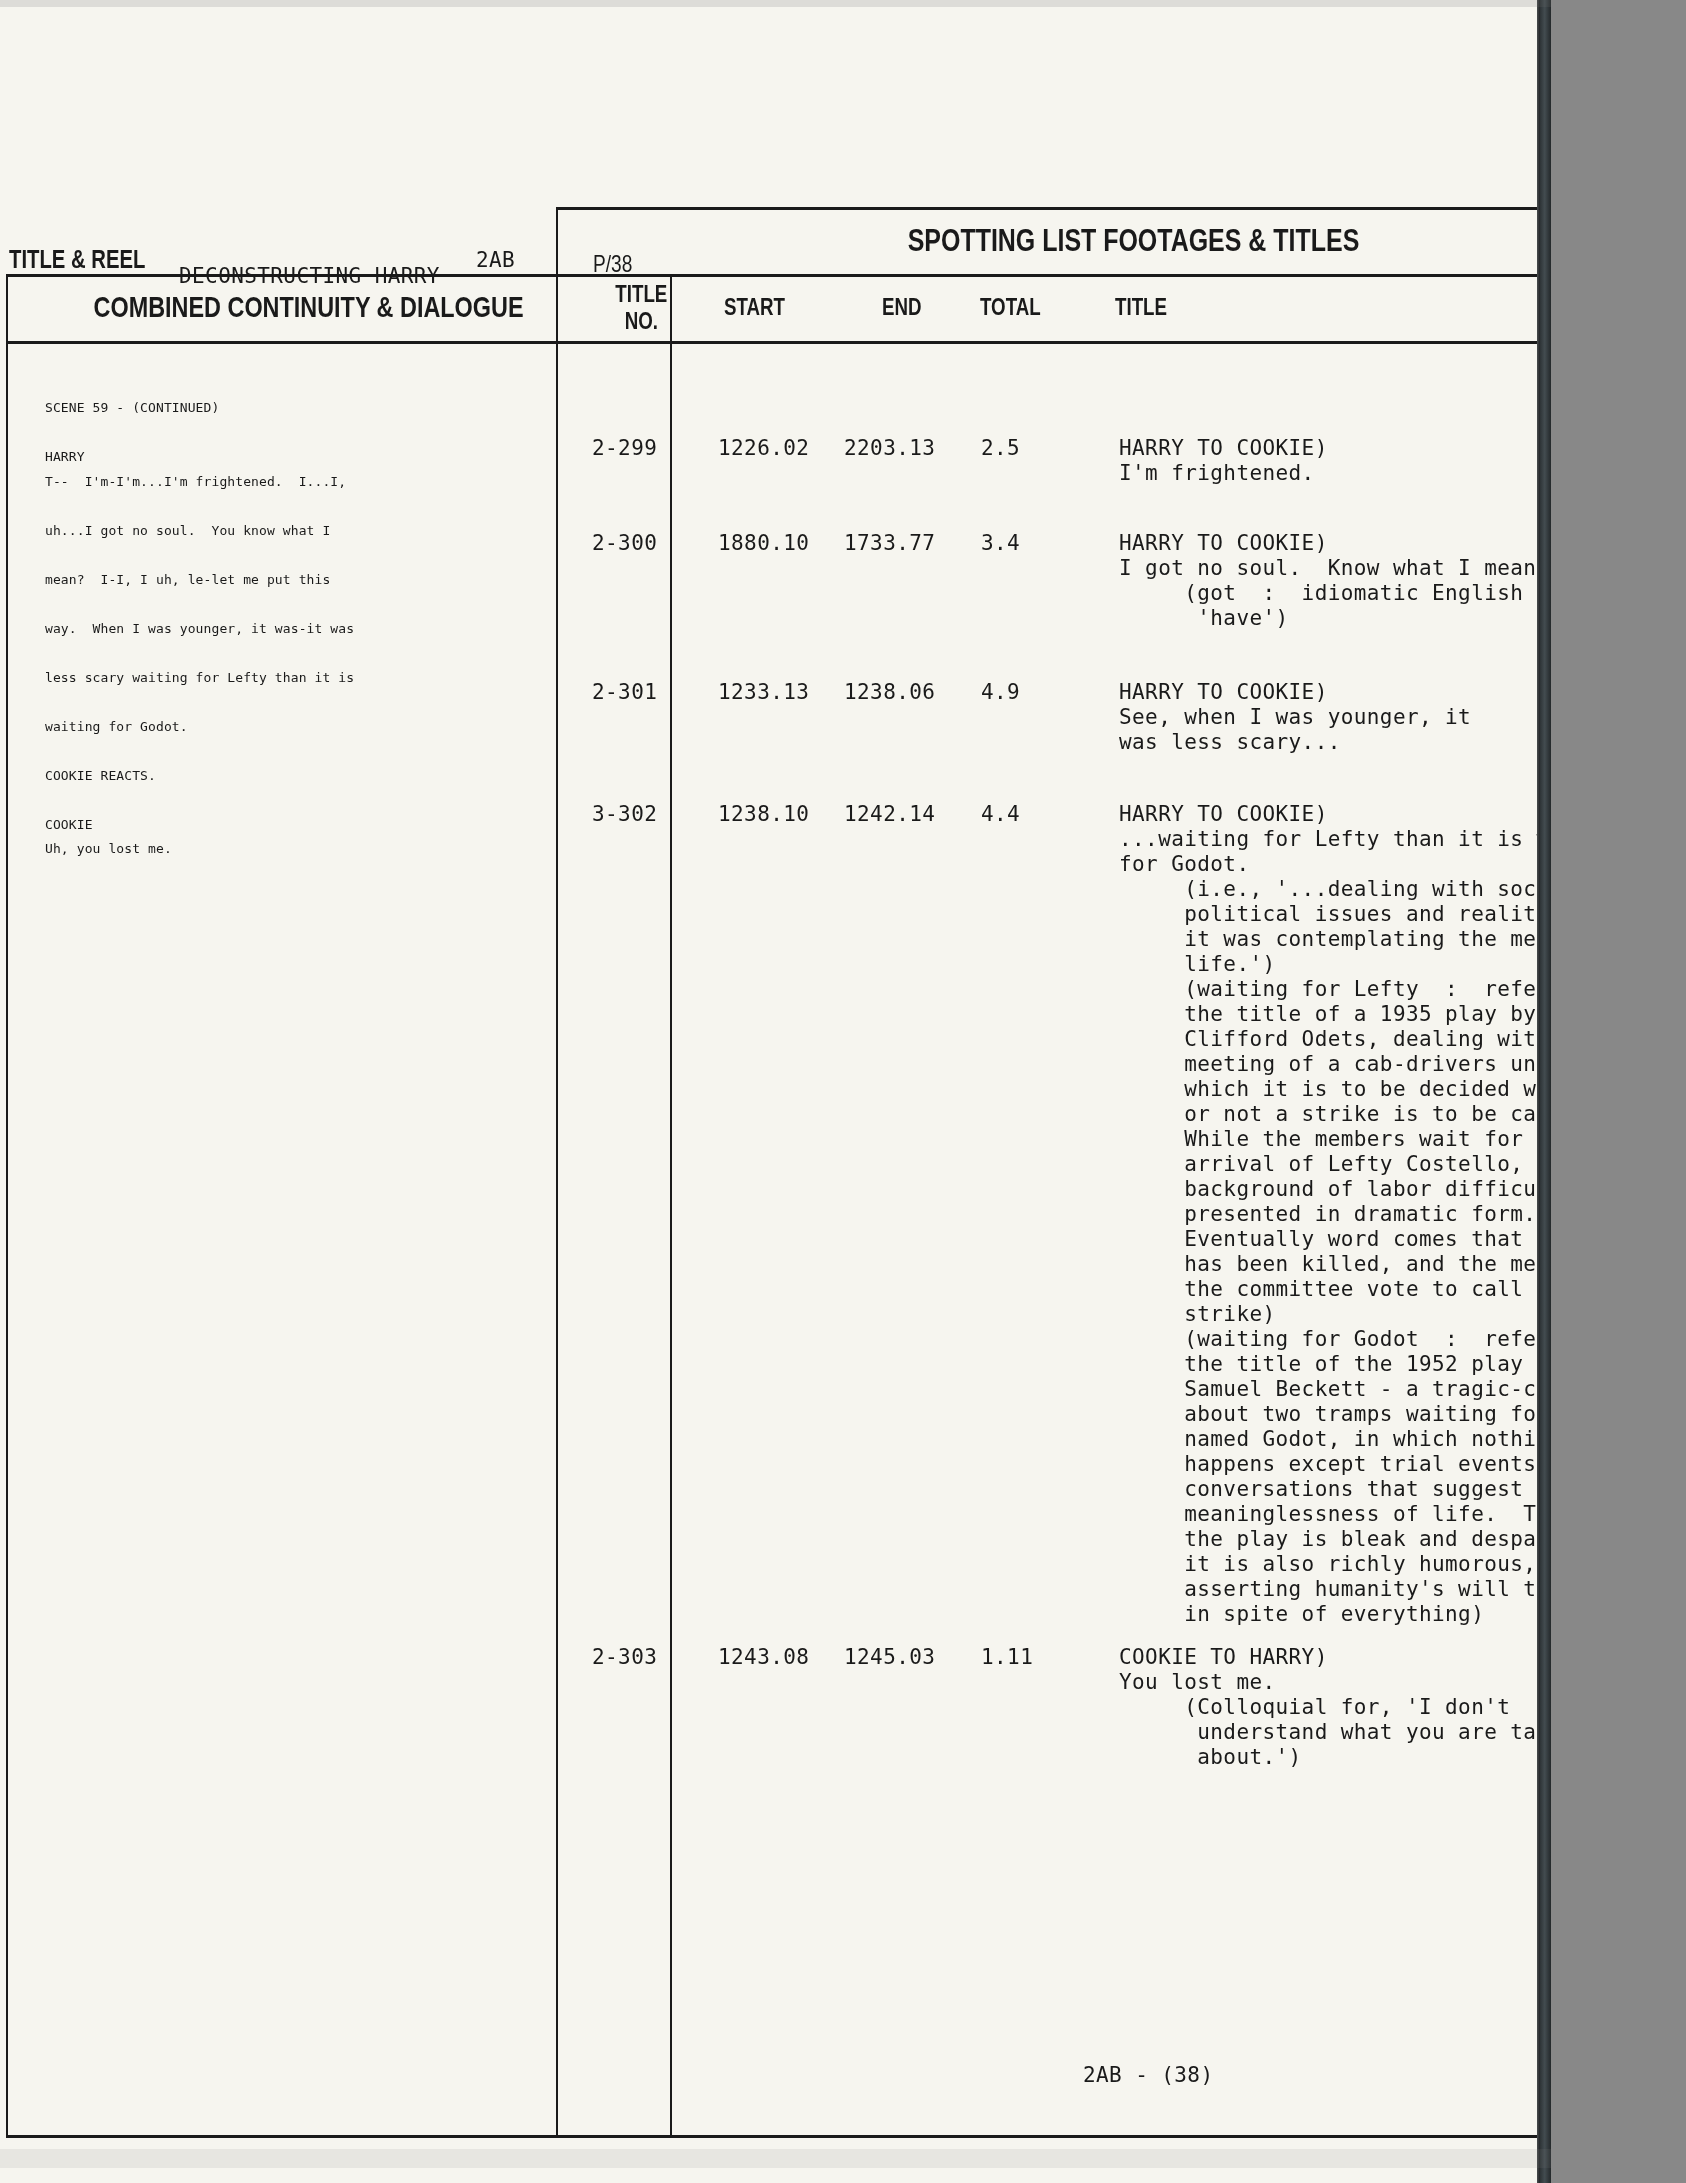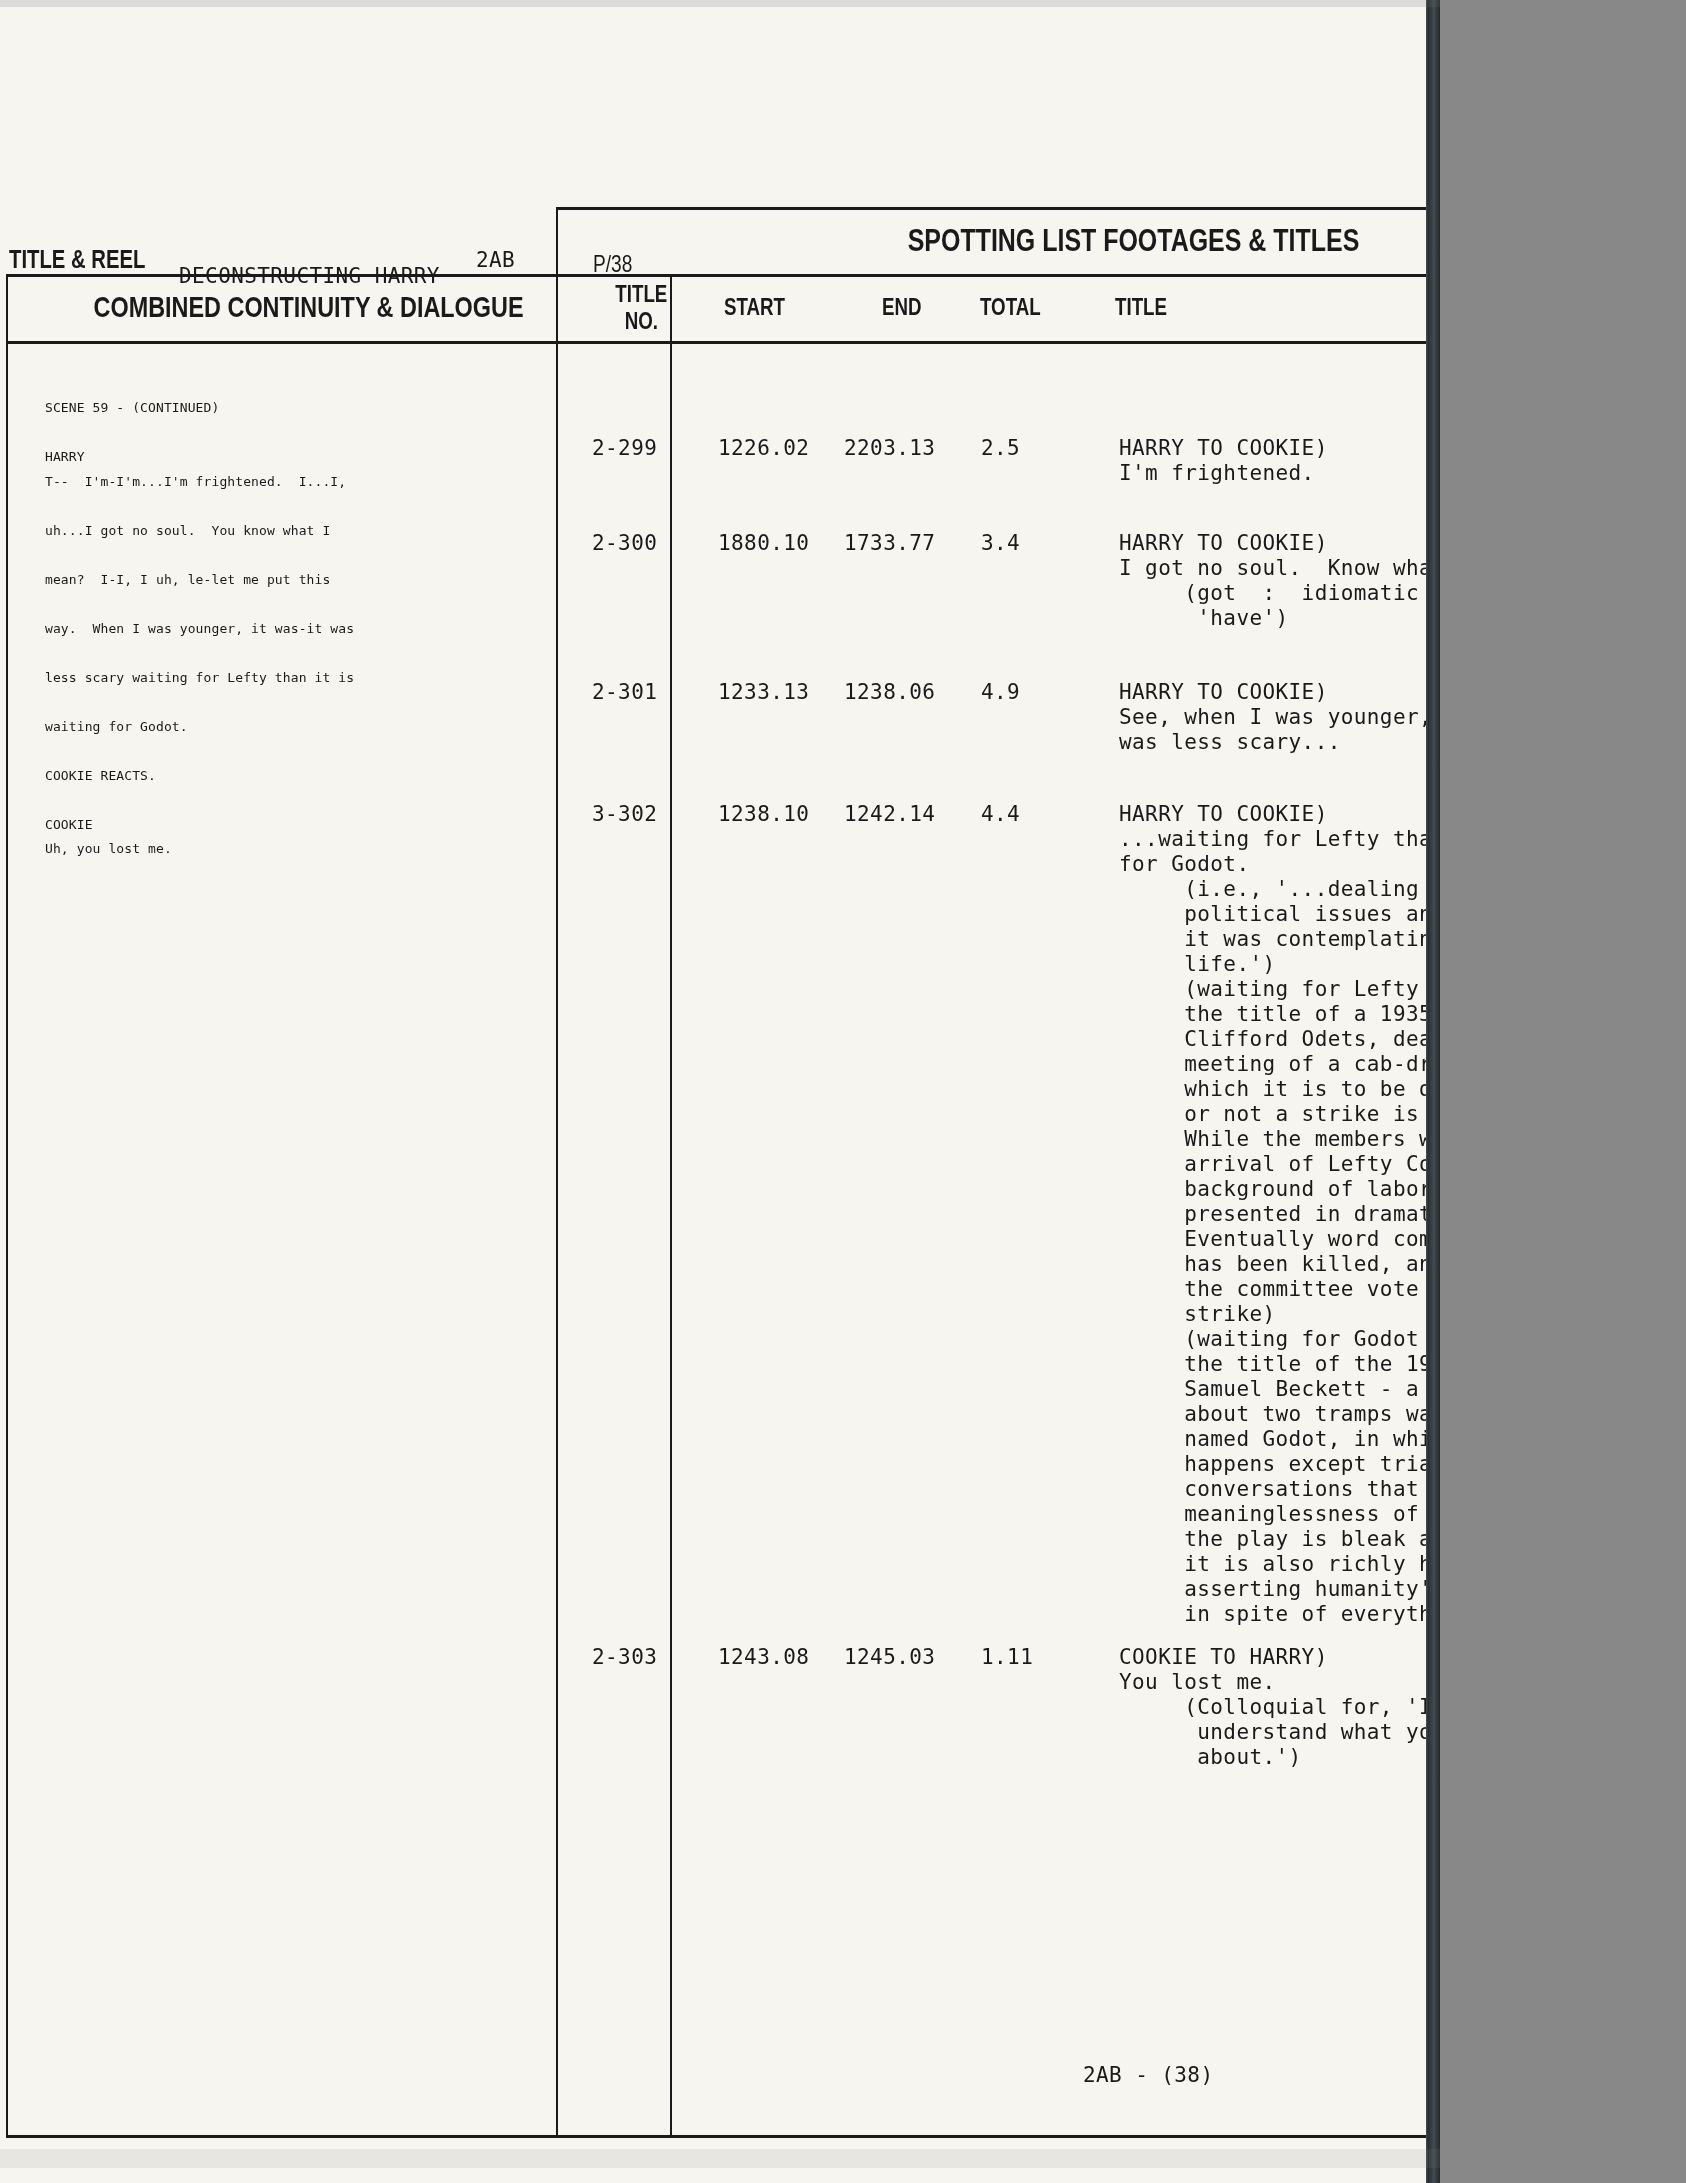"TITLE & REEL" .page { width: 1440px -> 1551px }
